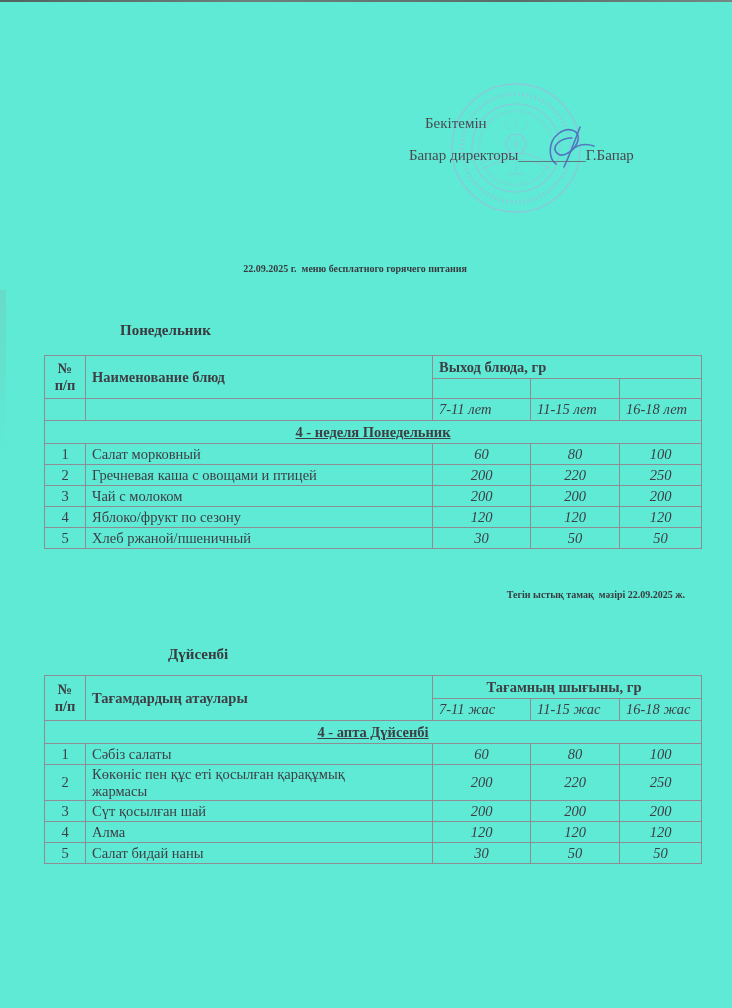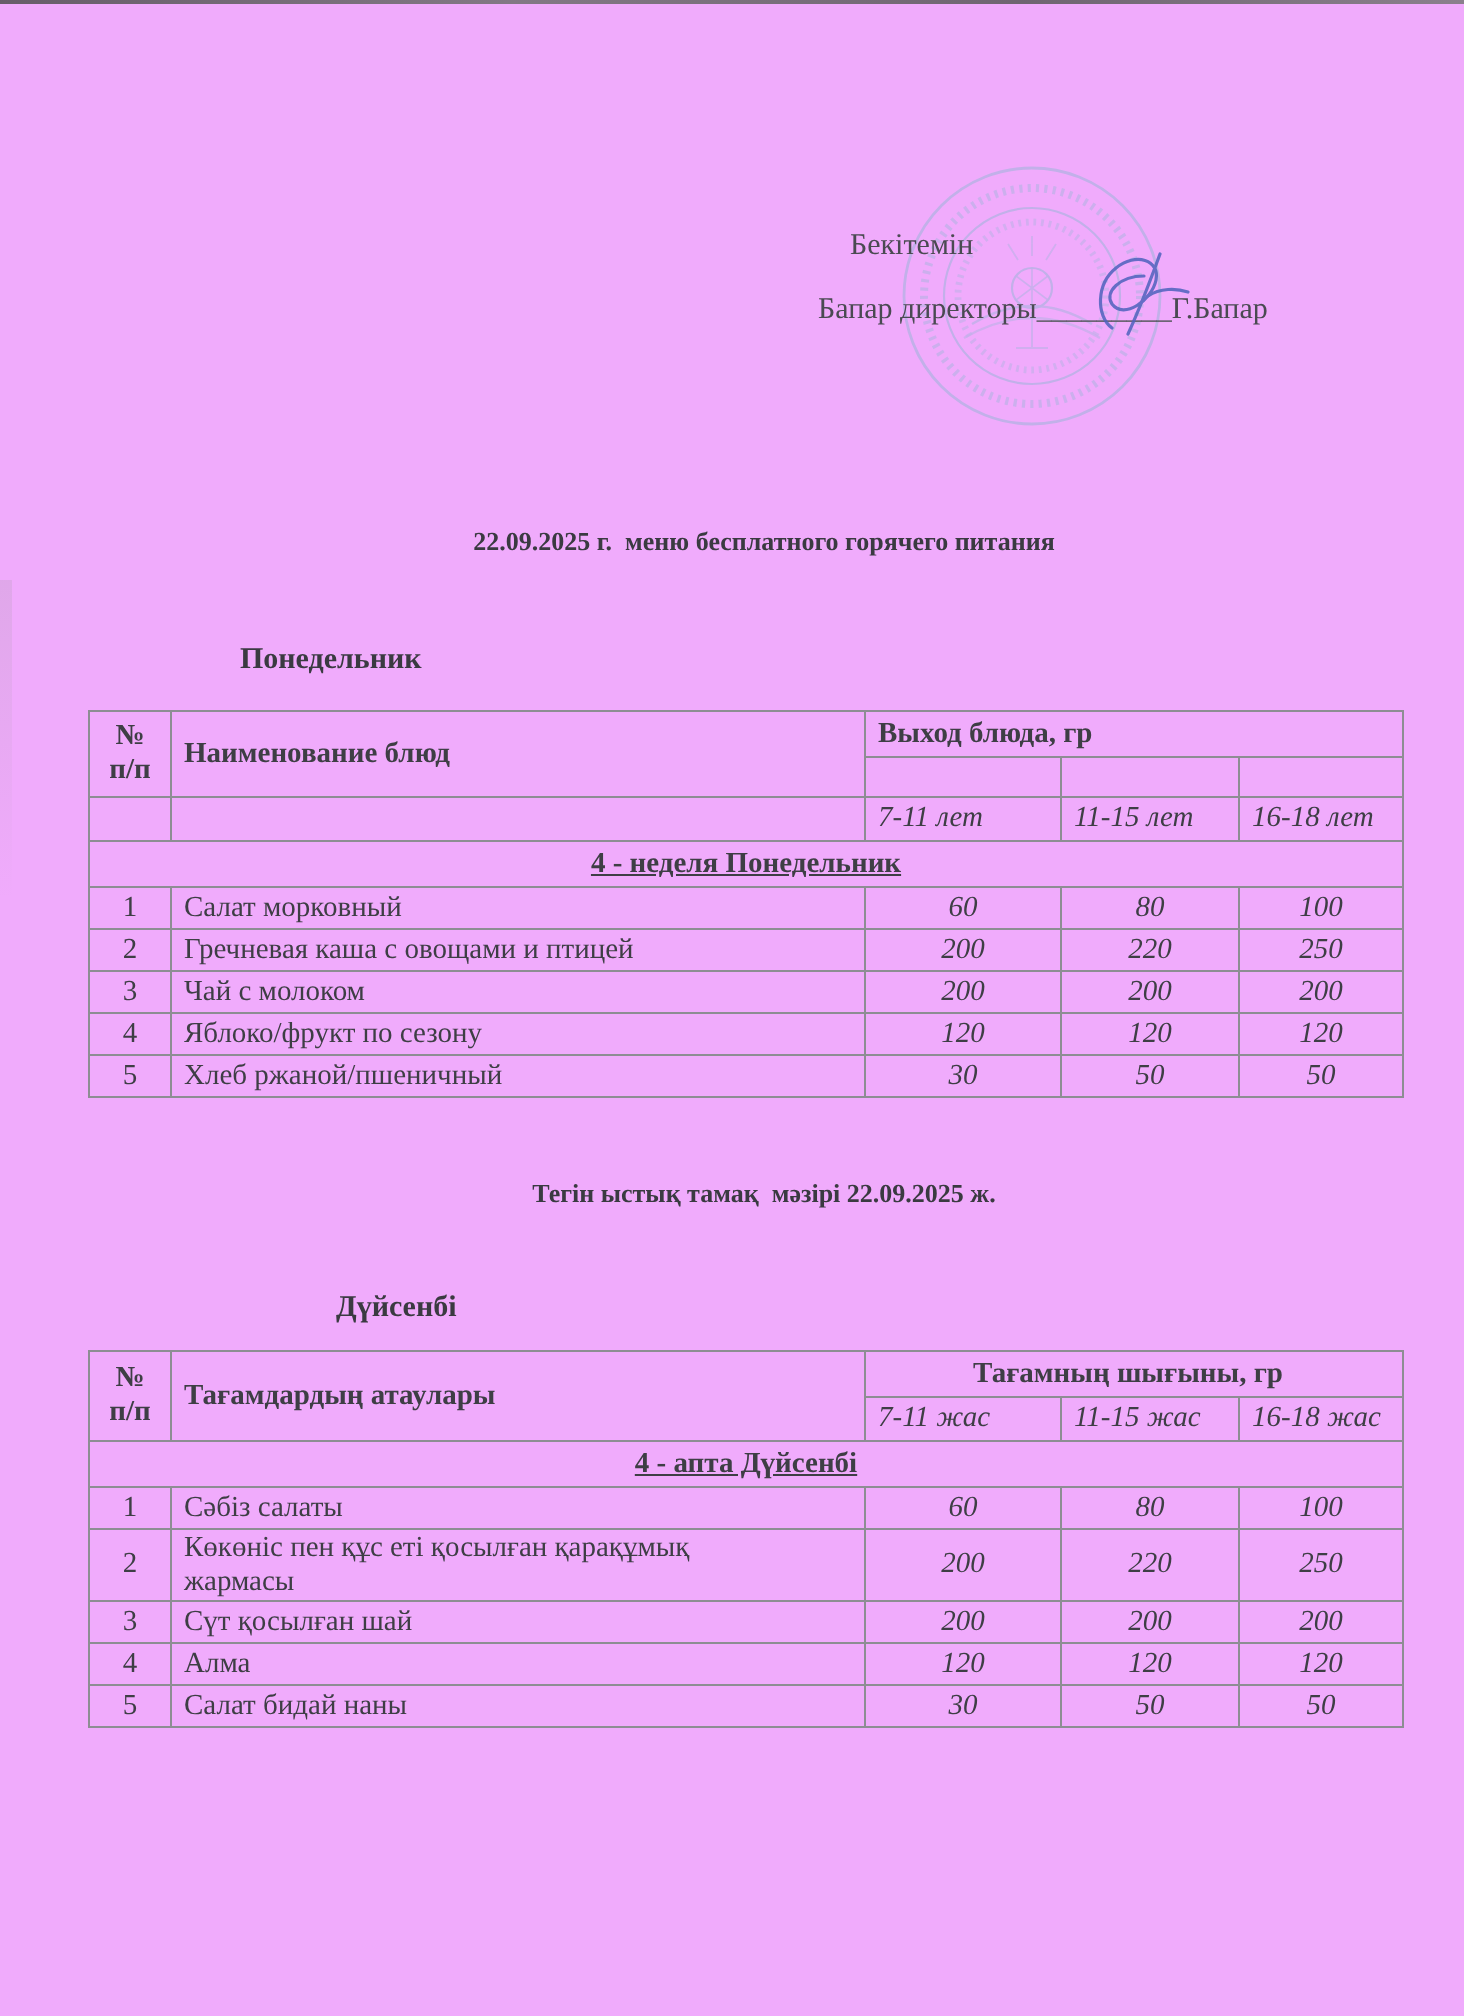"Бекітемін" .page { background: #f0abfc -> #5eead4 }
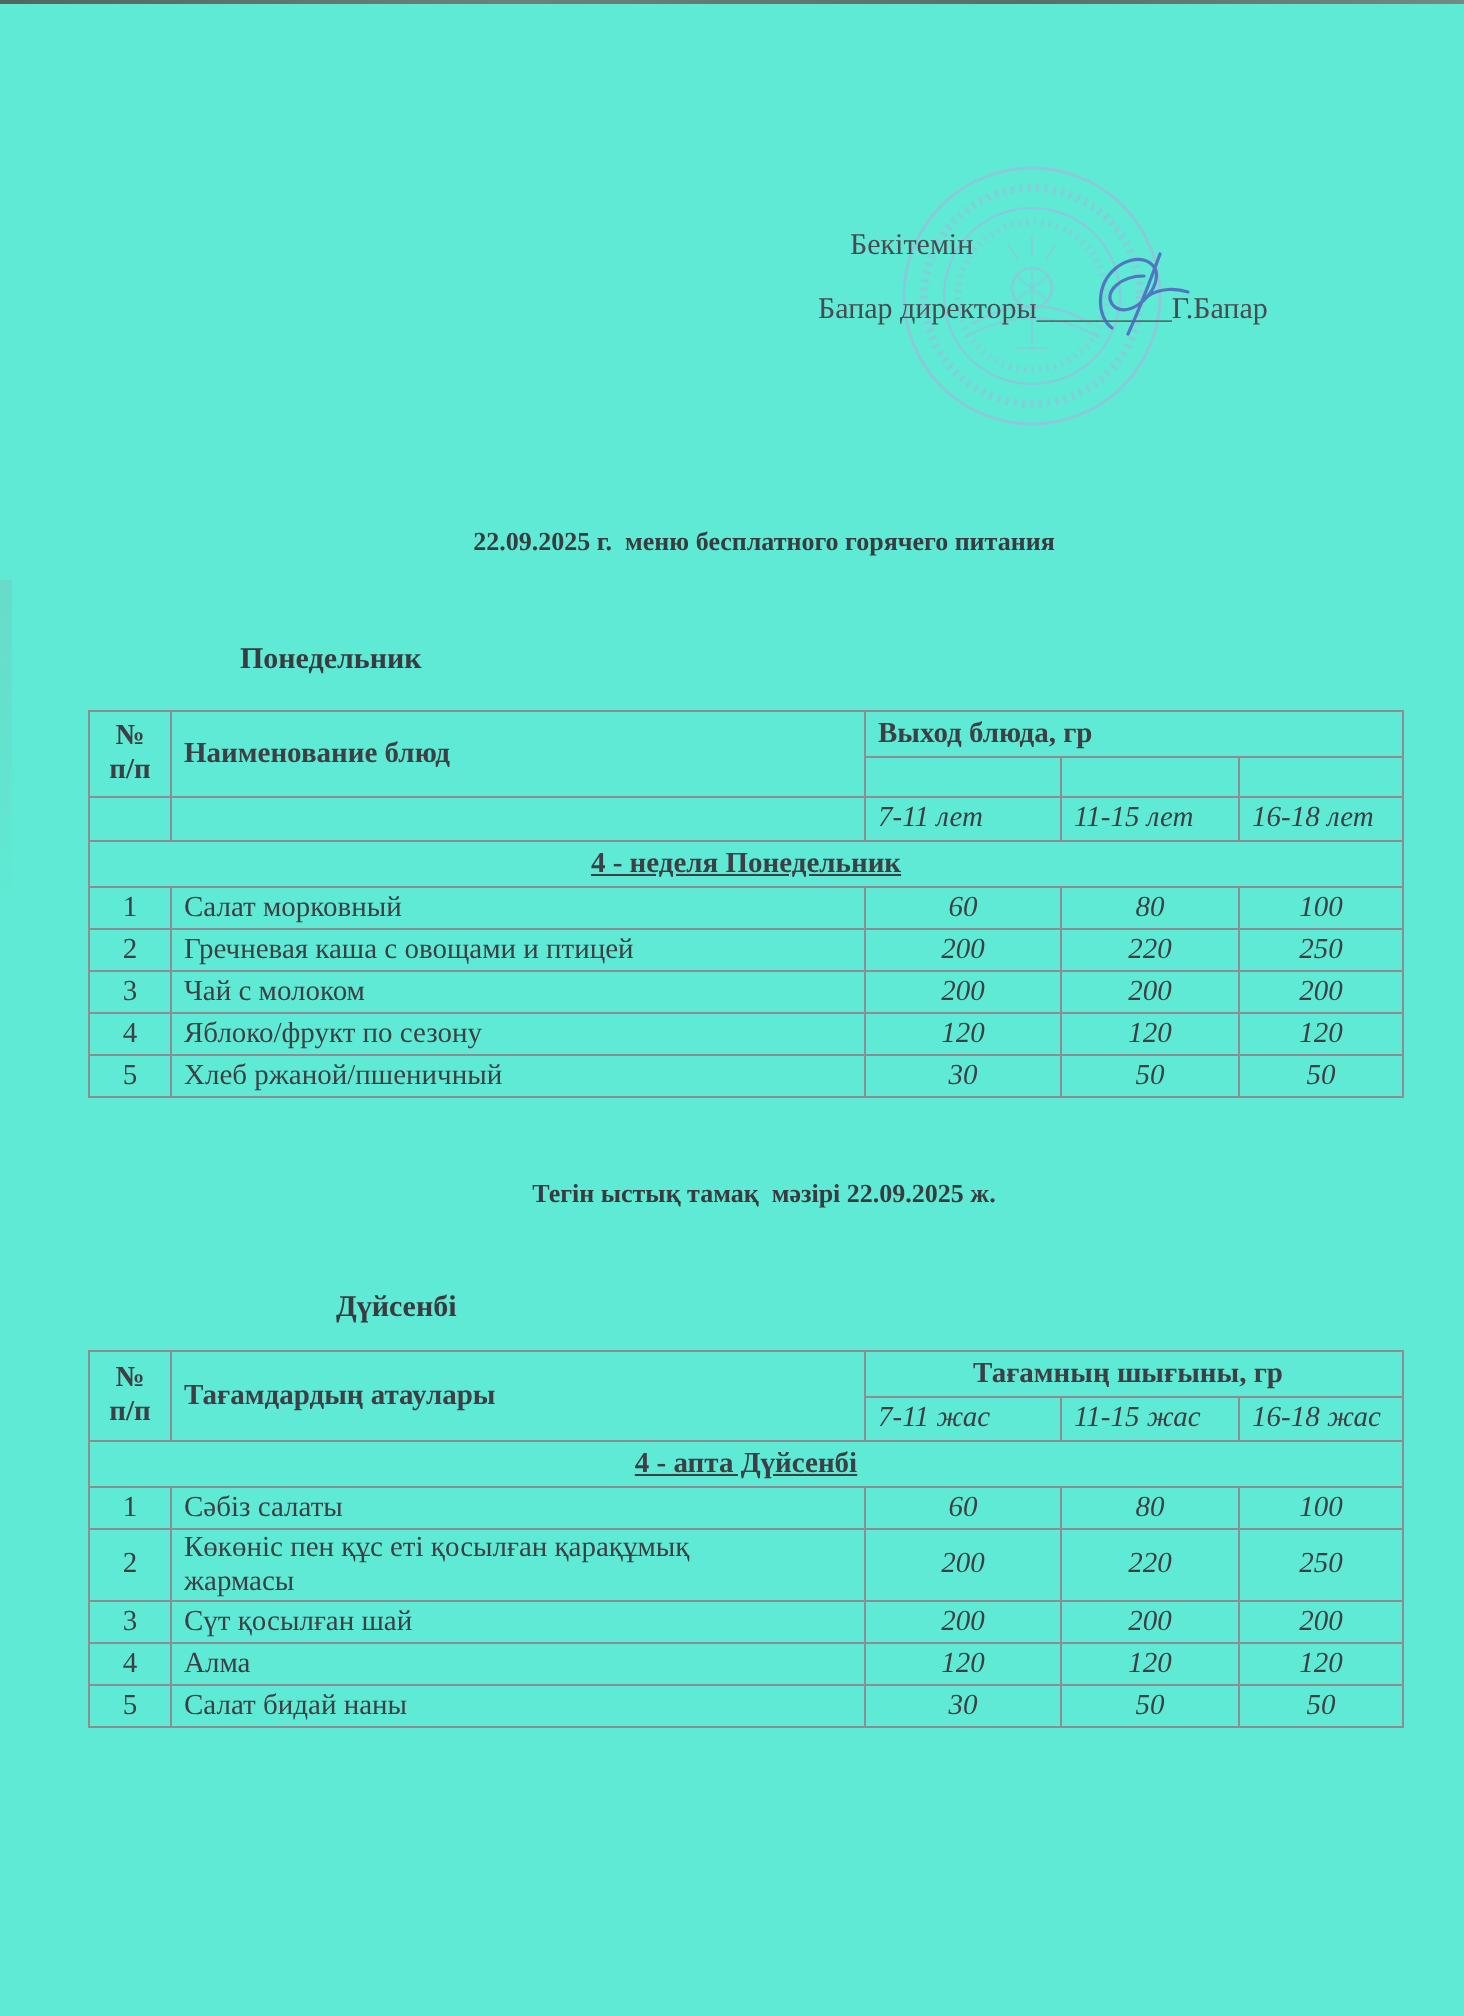"22.09.2025 г. меню бесплатного горячего" .doc-title { font-size: 13px -> 10px; left: 52px -> 25px }
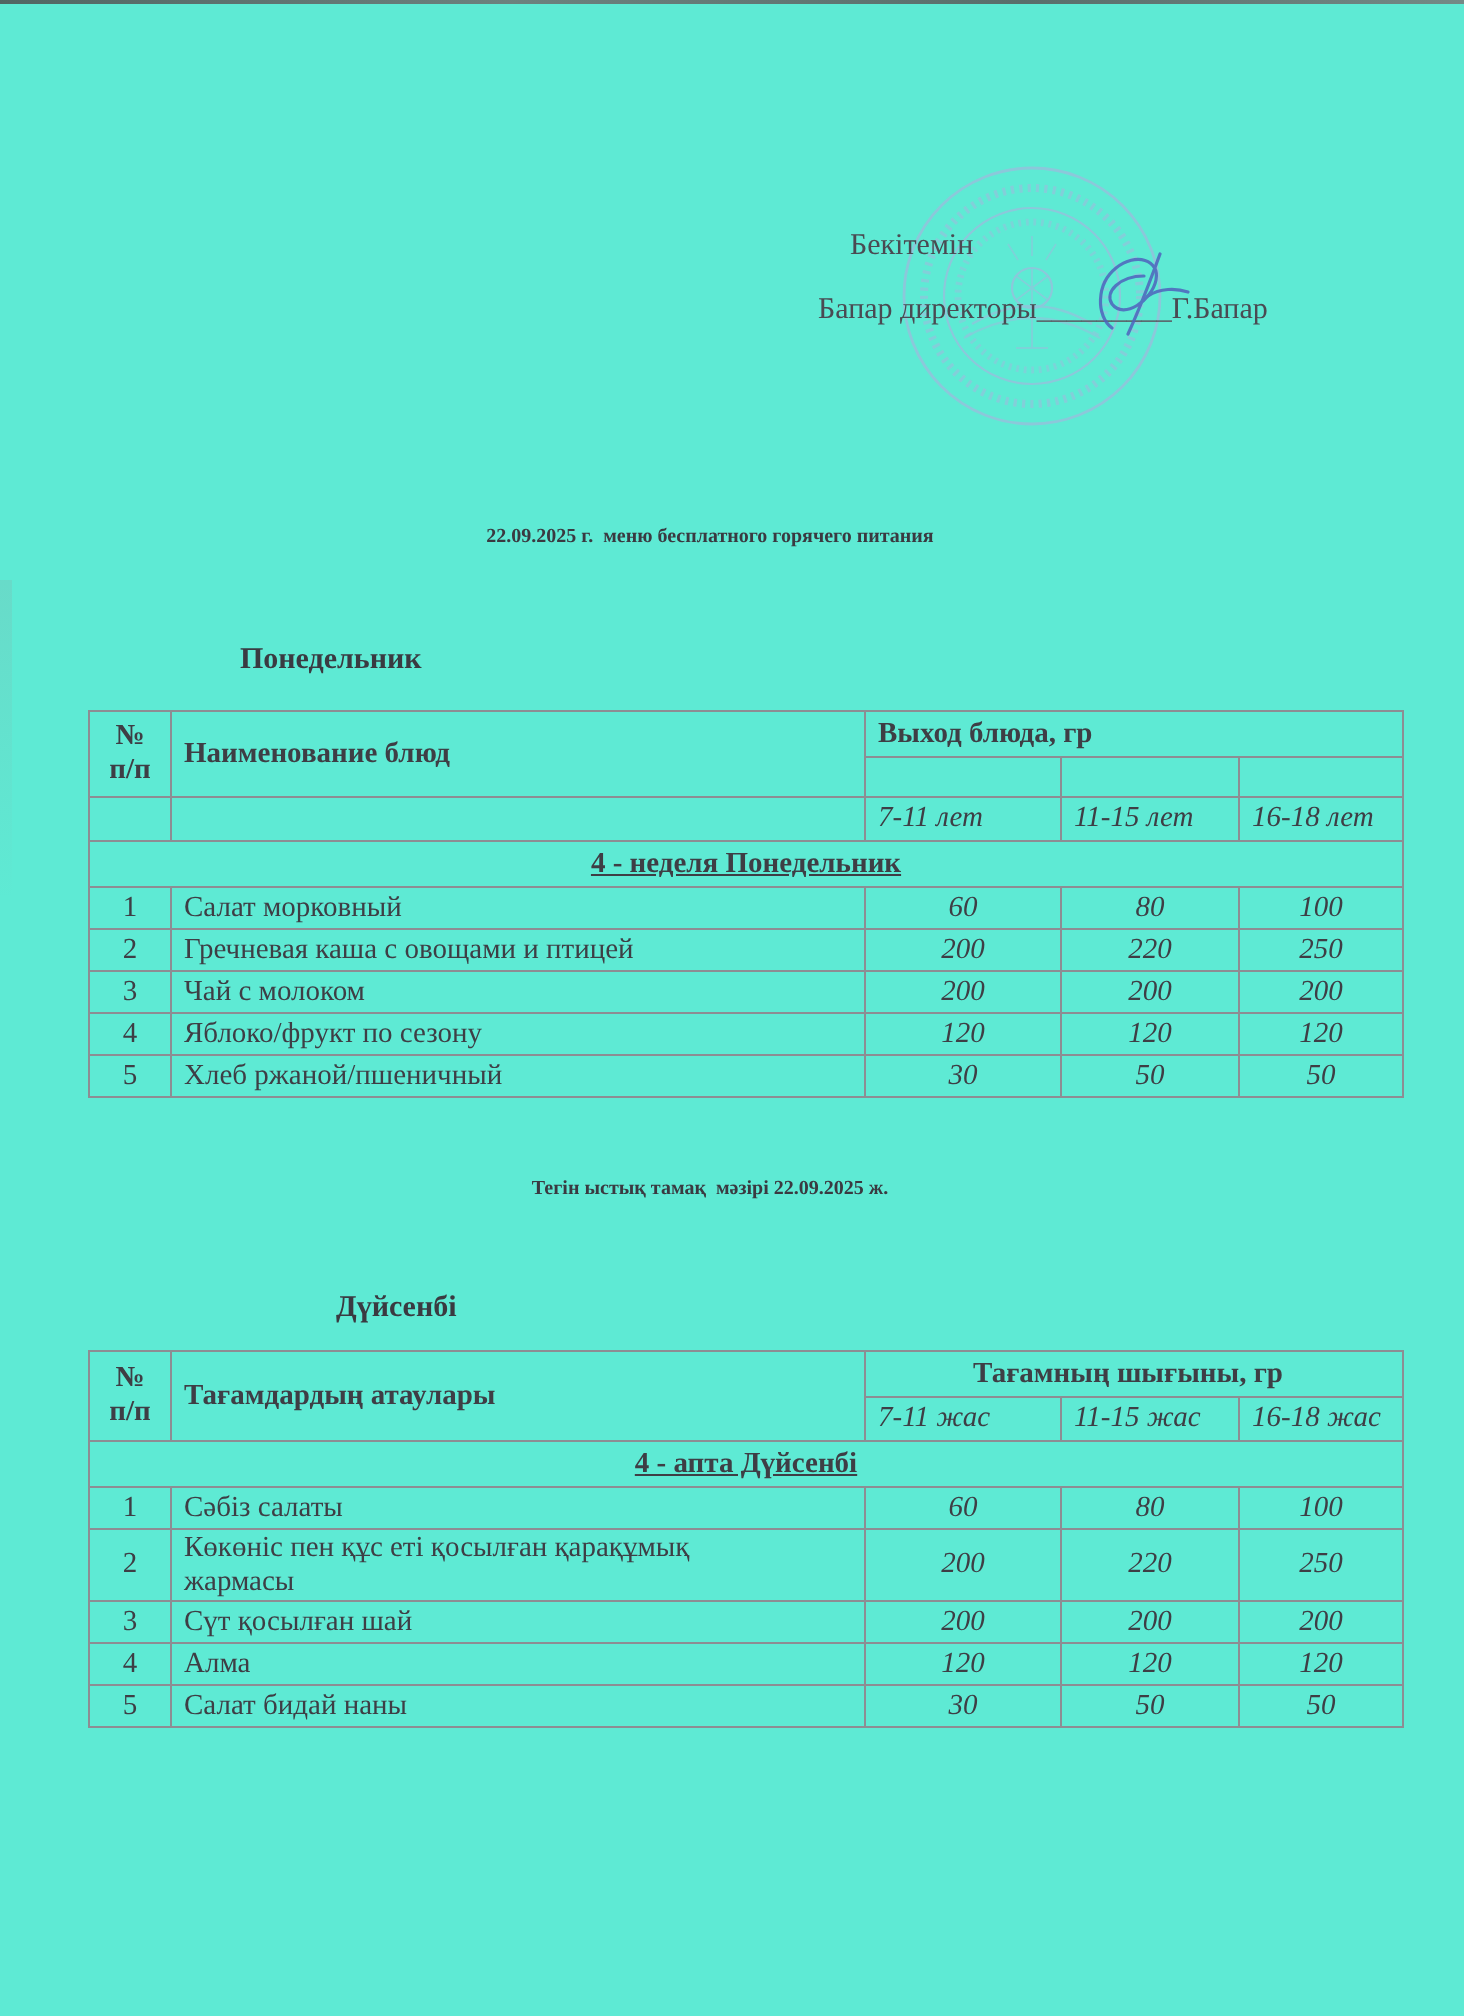"Тегін ыстық тамақ мәзірі 22.09.2025" .title-kz { text-align: none -> right }
